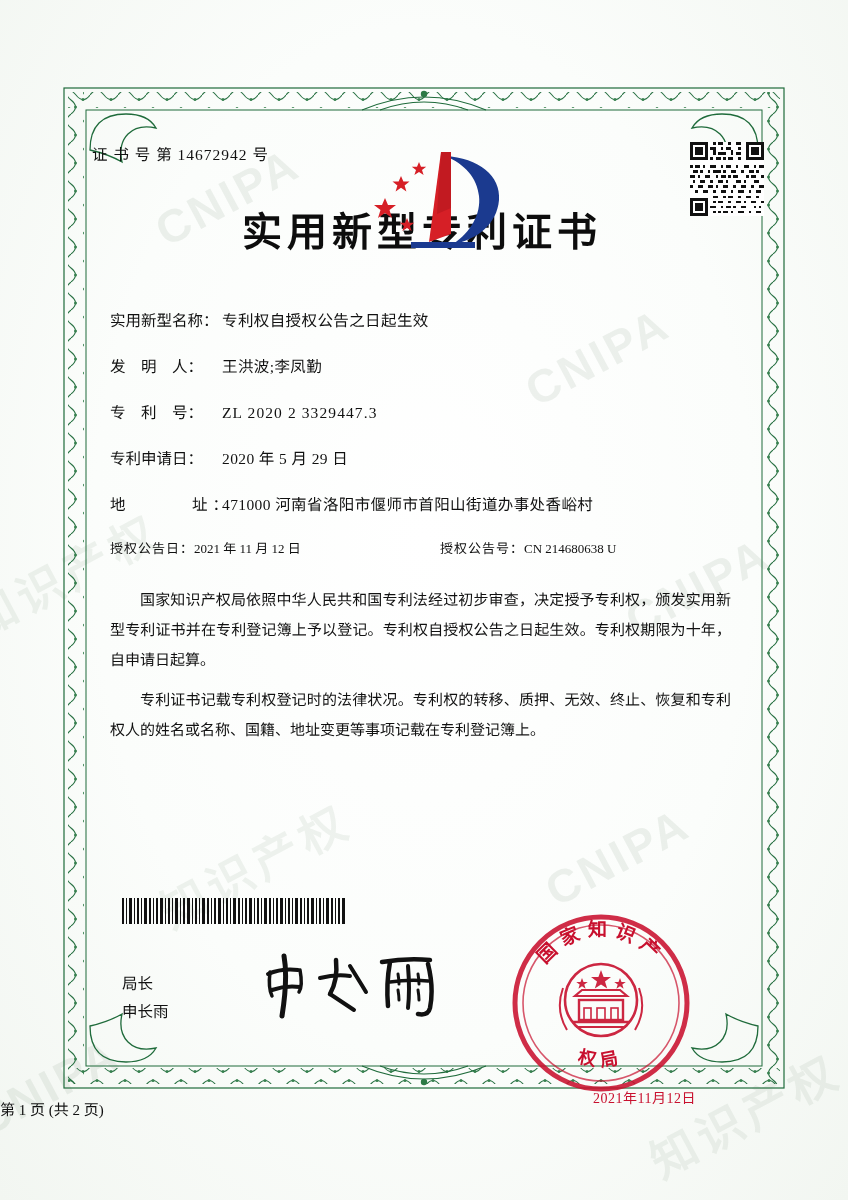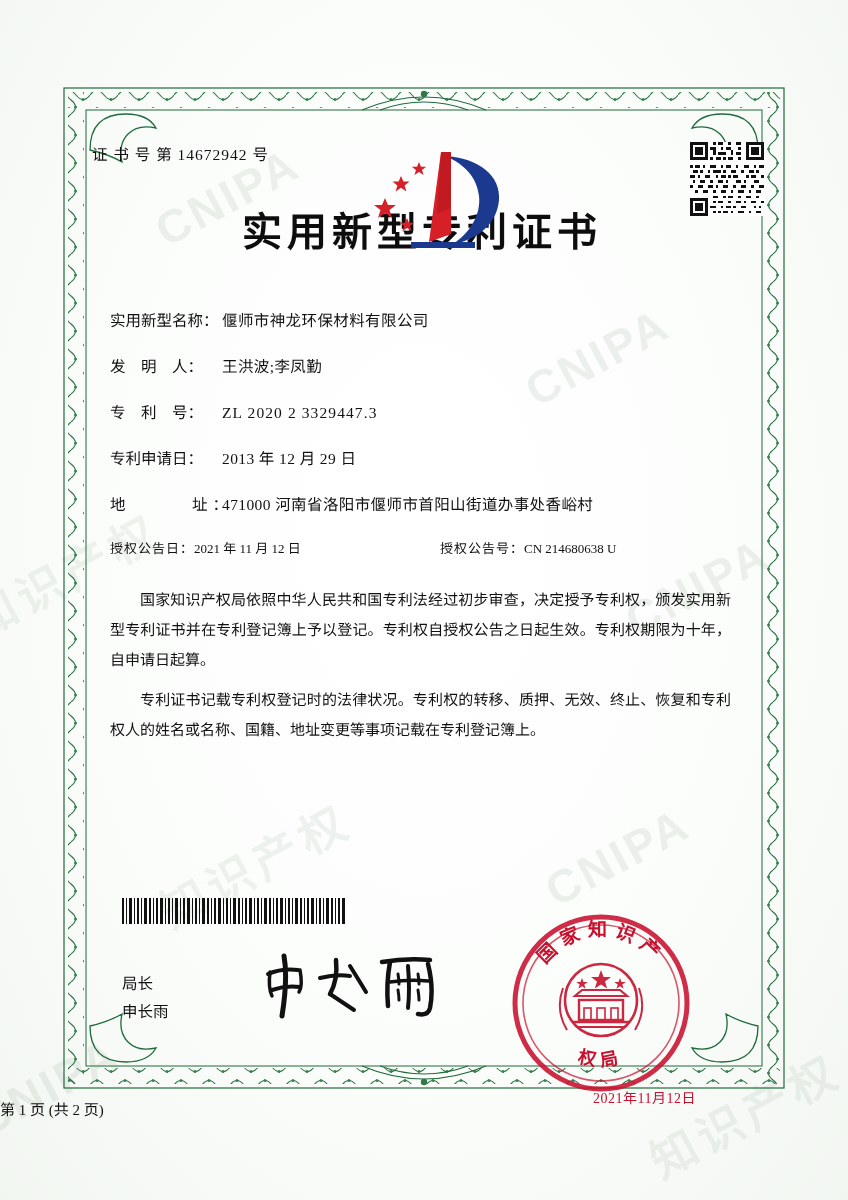"偃师市神龙环保材料有限公司" div.field-value { text: 偃师市神龙环保材料有限公司 -> 专利权自授权公告之日起生效 }
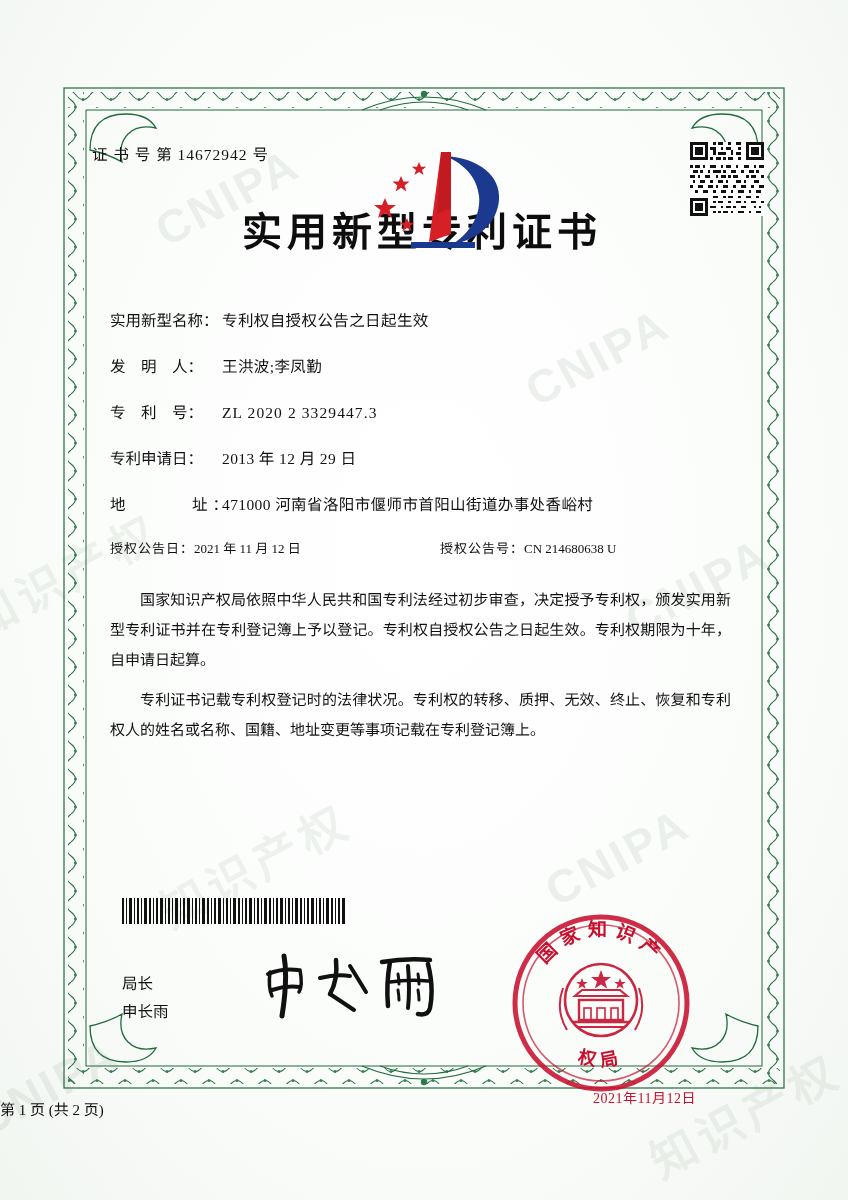"2013 年 12 月 29" div.field-value { text: 2013 年 12 -> 2020 年 5 }
